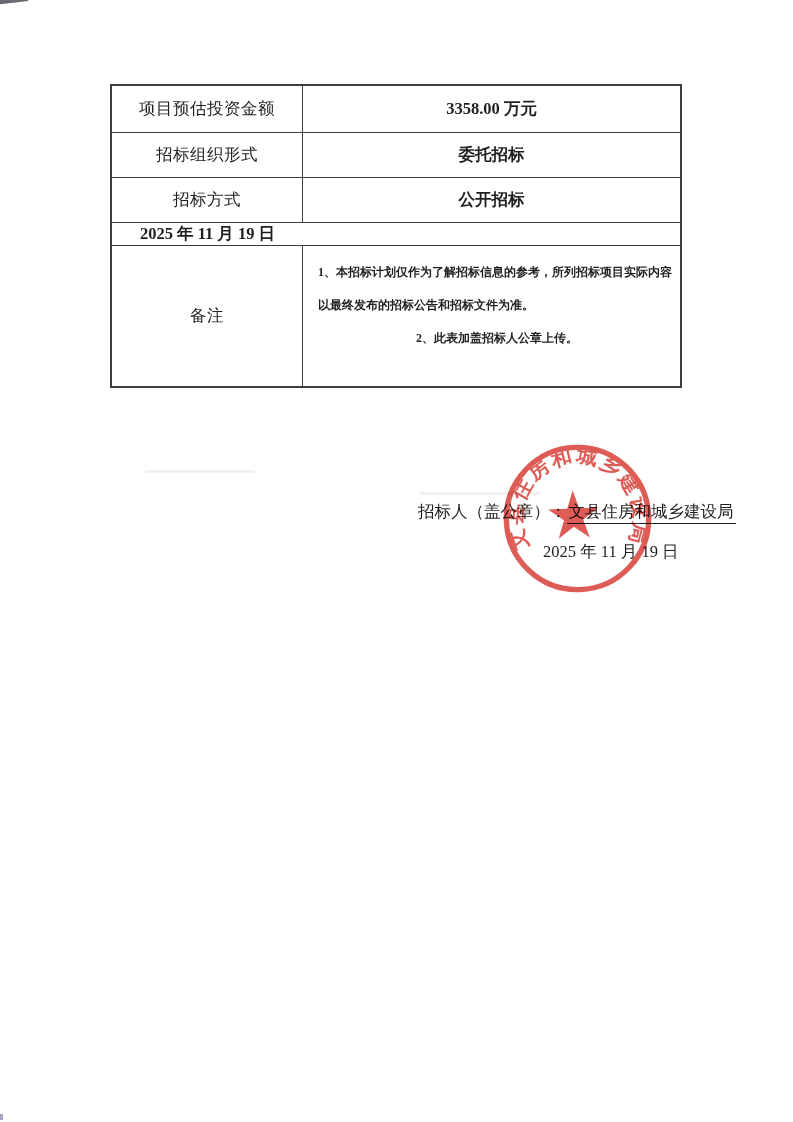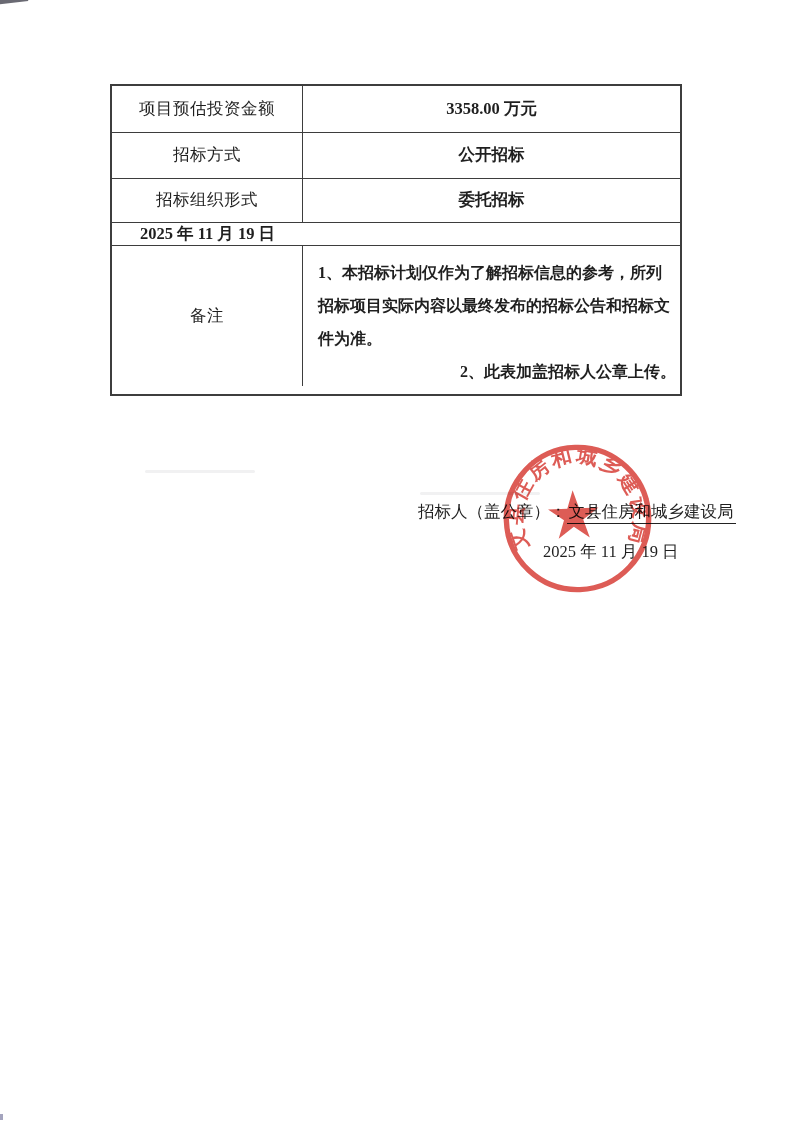"招标方式" div.tr { order: before "招标组织形式" -> after "招标组织形式" }
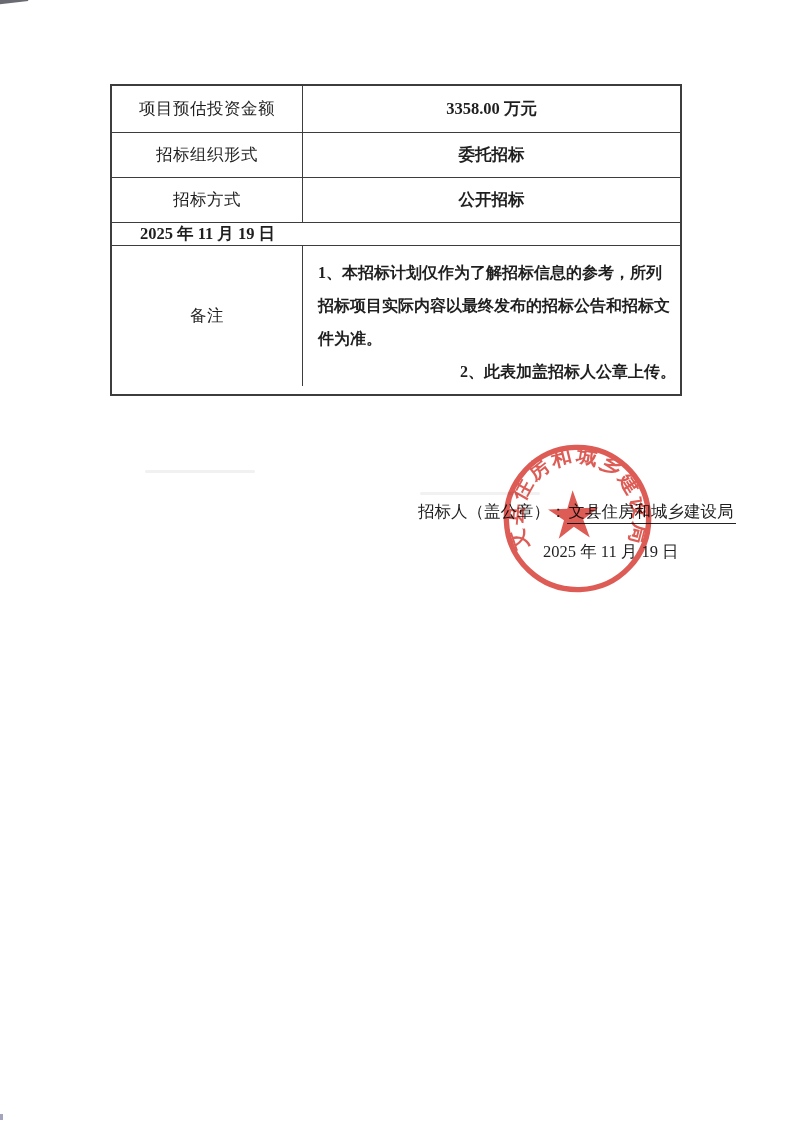"1、本招标计划仅作为了解招标信息的参考，所列招标项目实际内容以最终发布的招标公告" .td.remark { align-items: flex-end -> center; font-size: 16px -> 12px }
